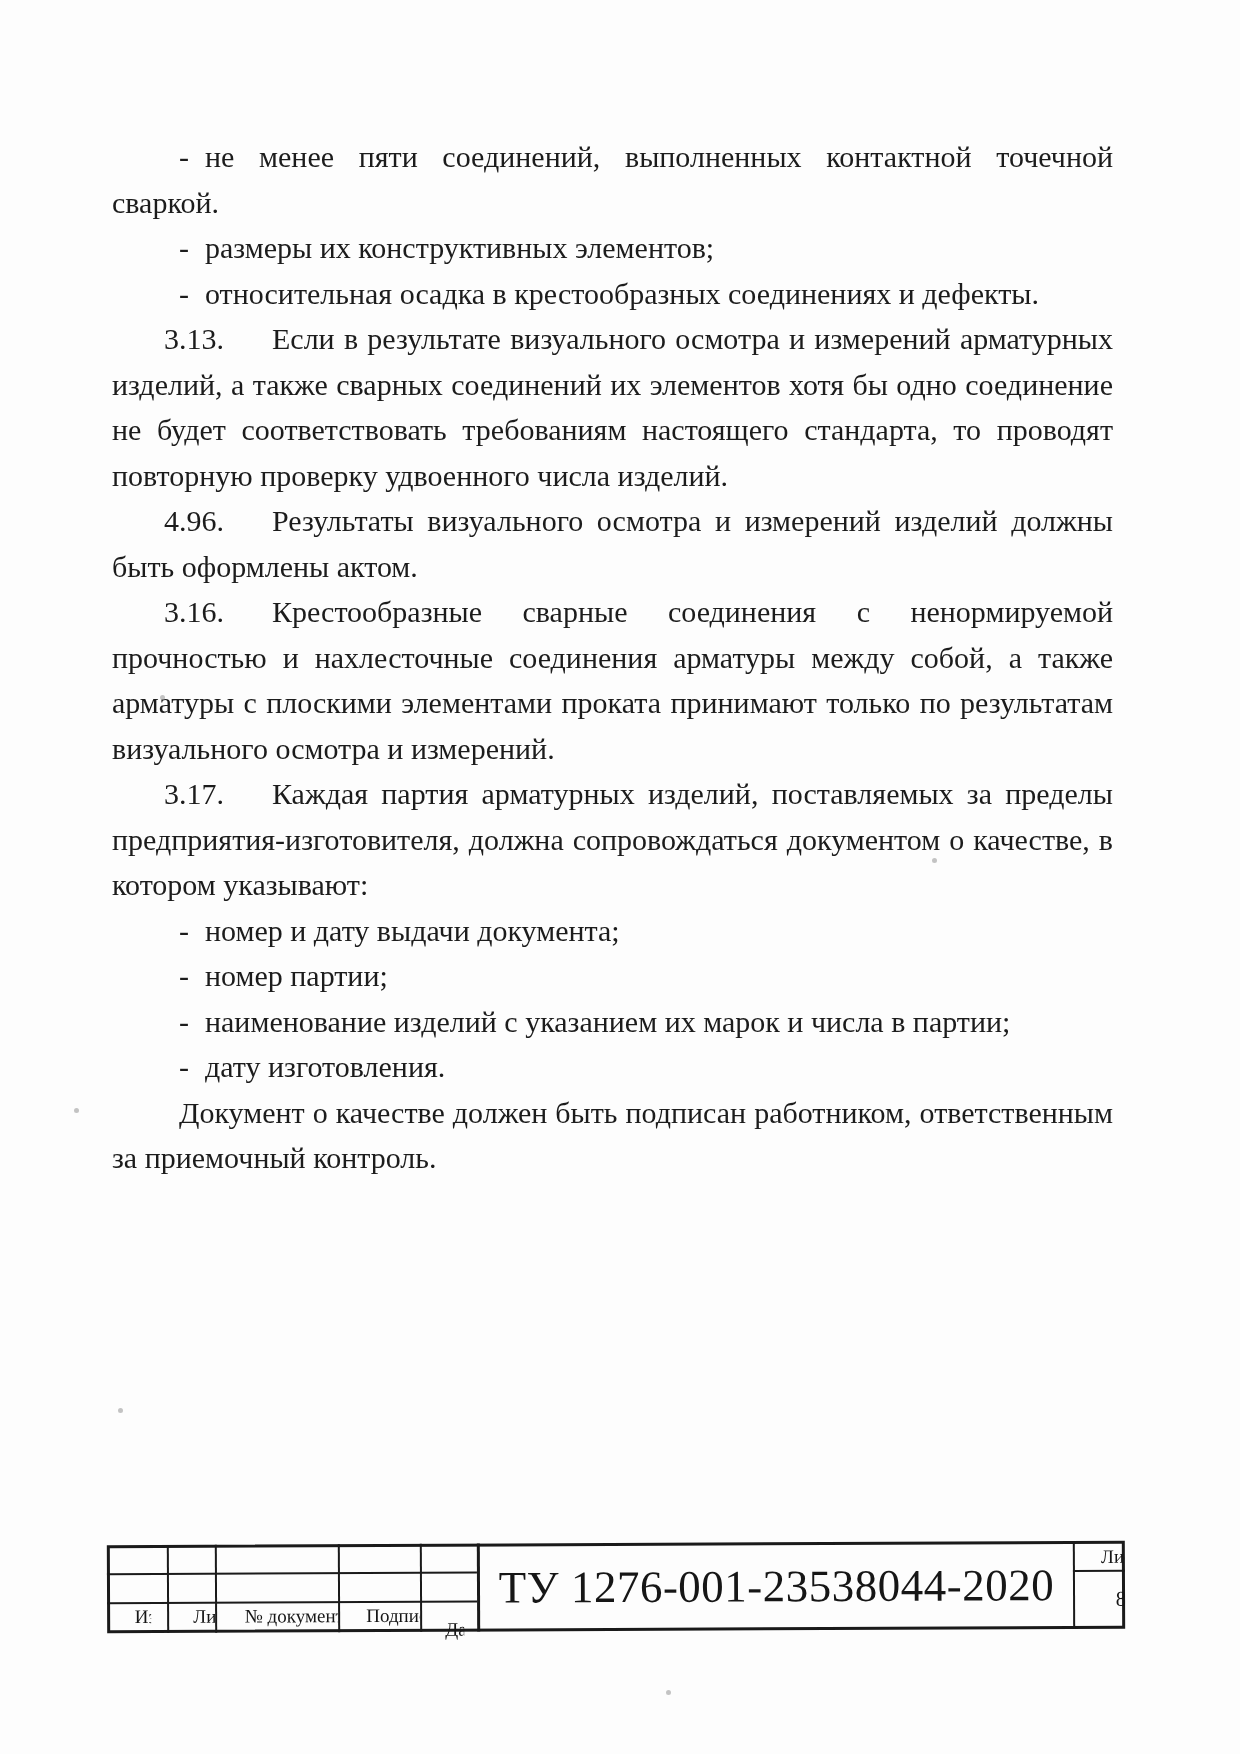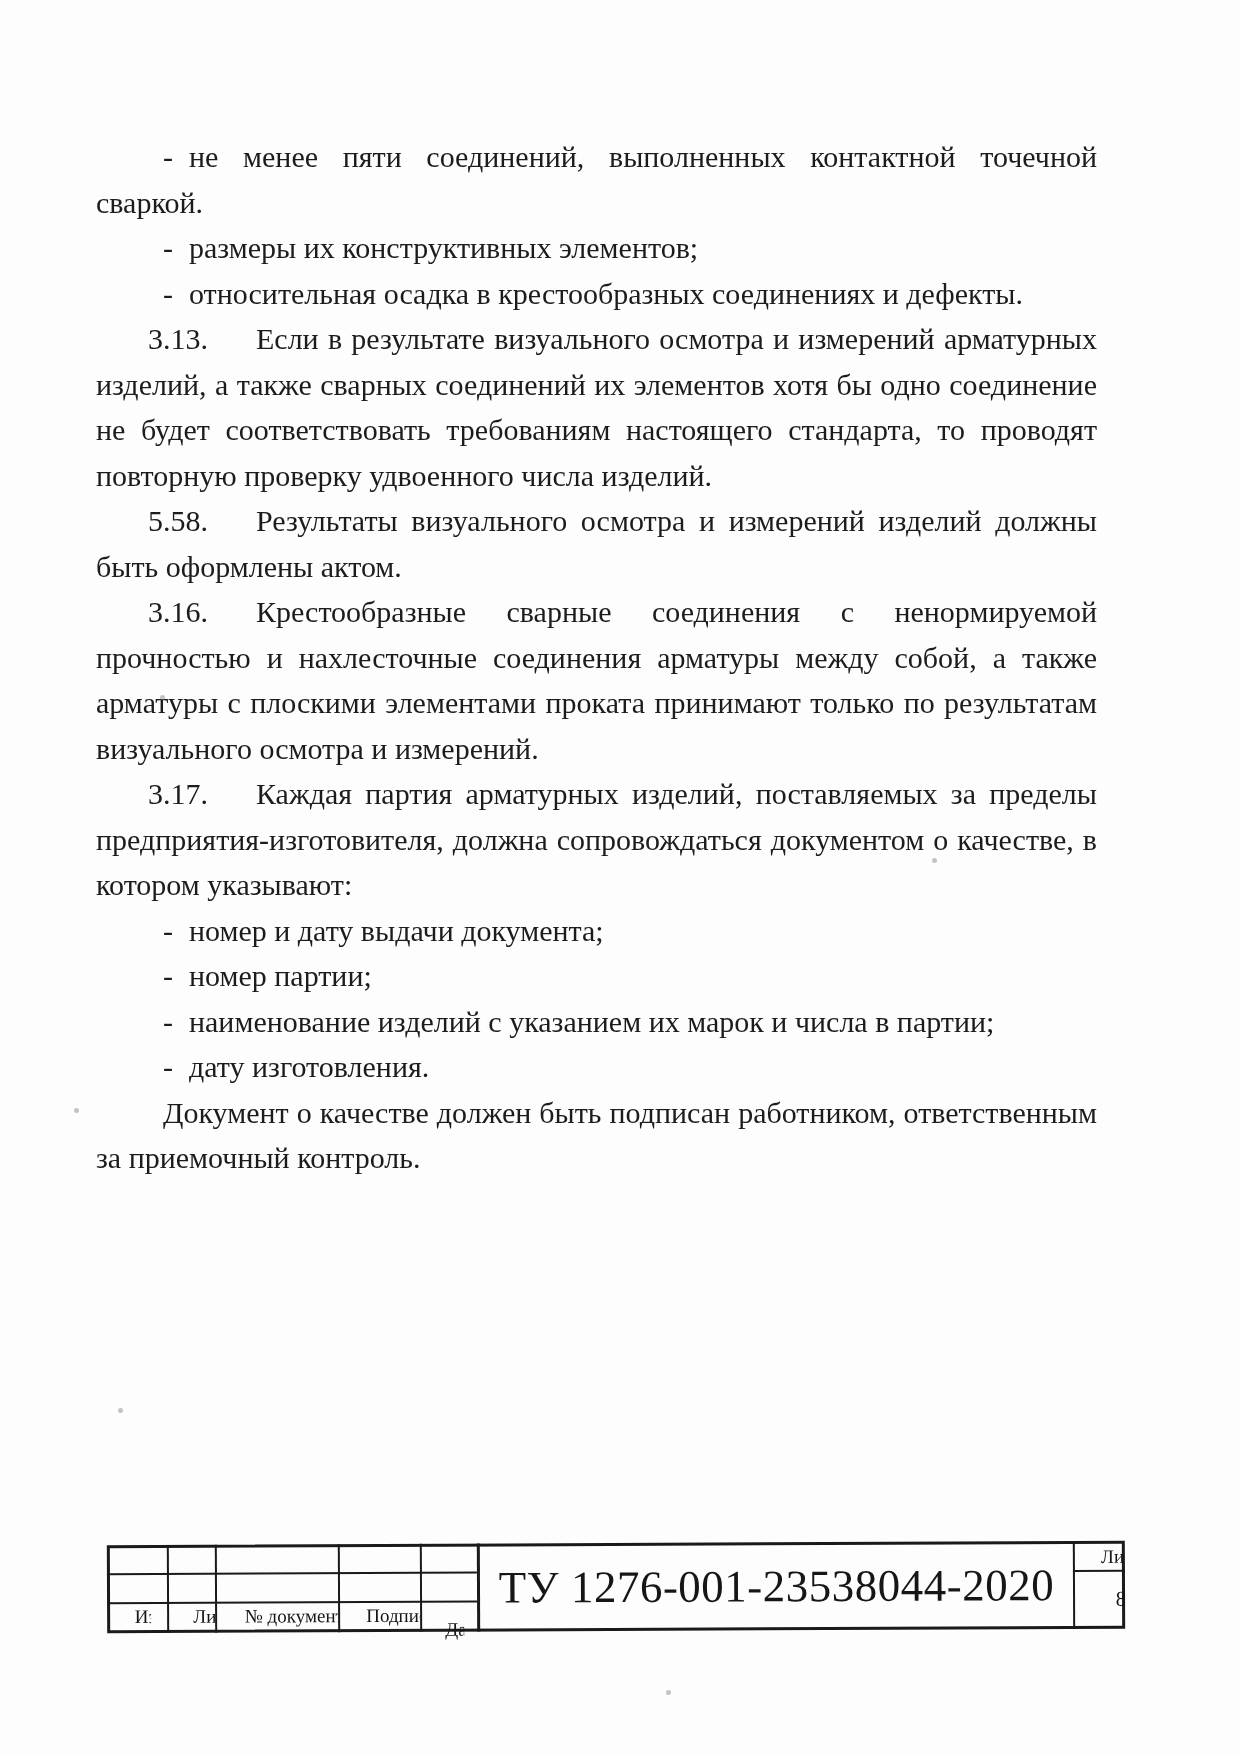"- не менее пяти соединений," .content { left: 96px -> 112px }
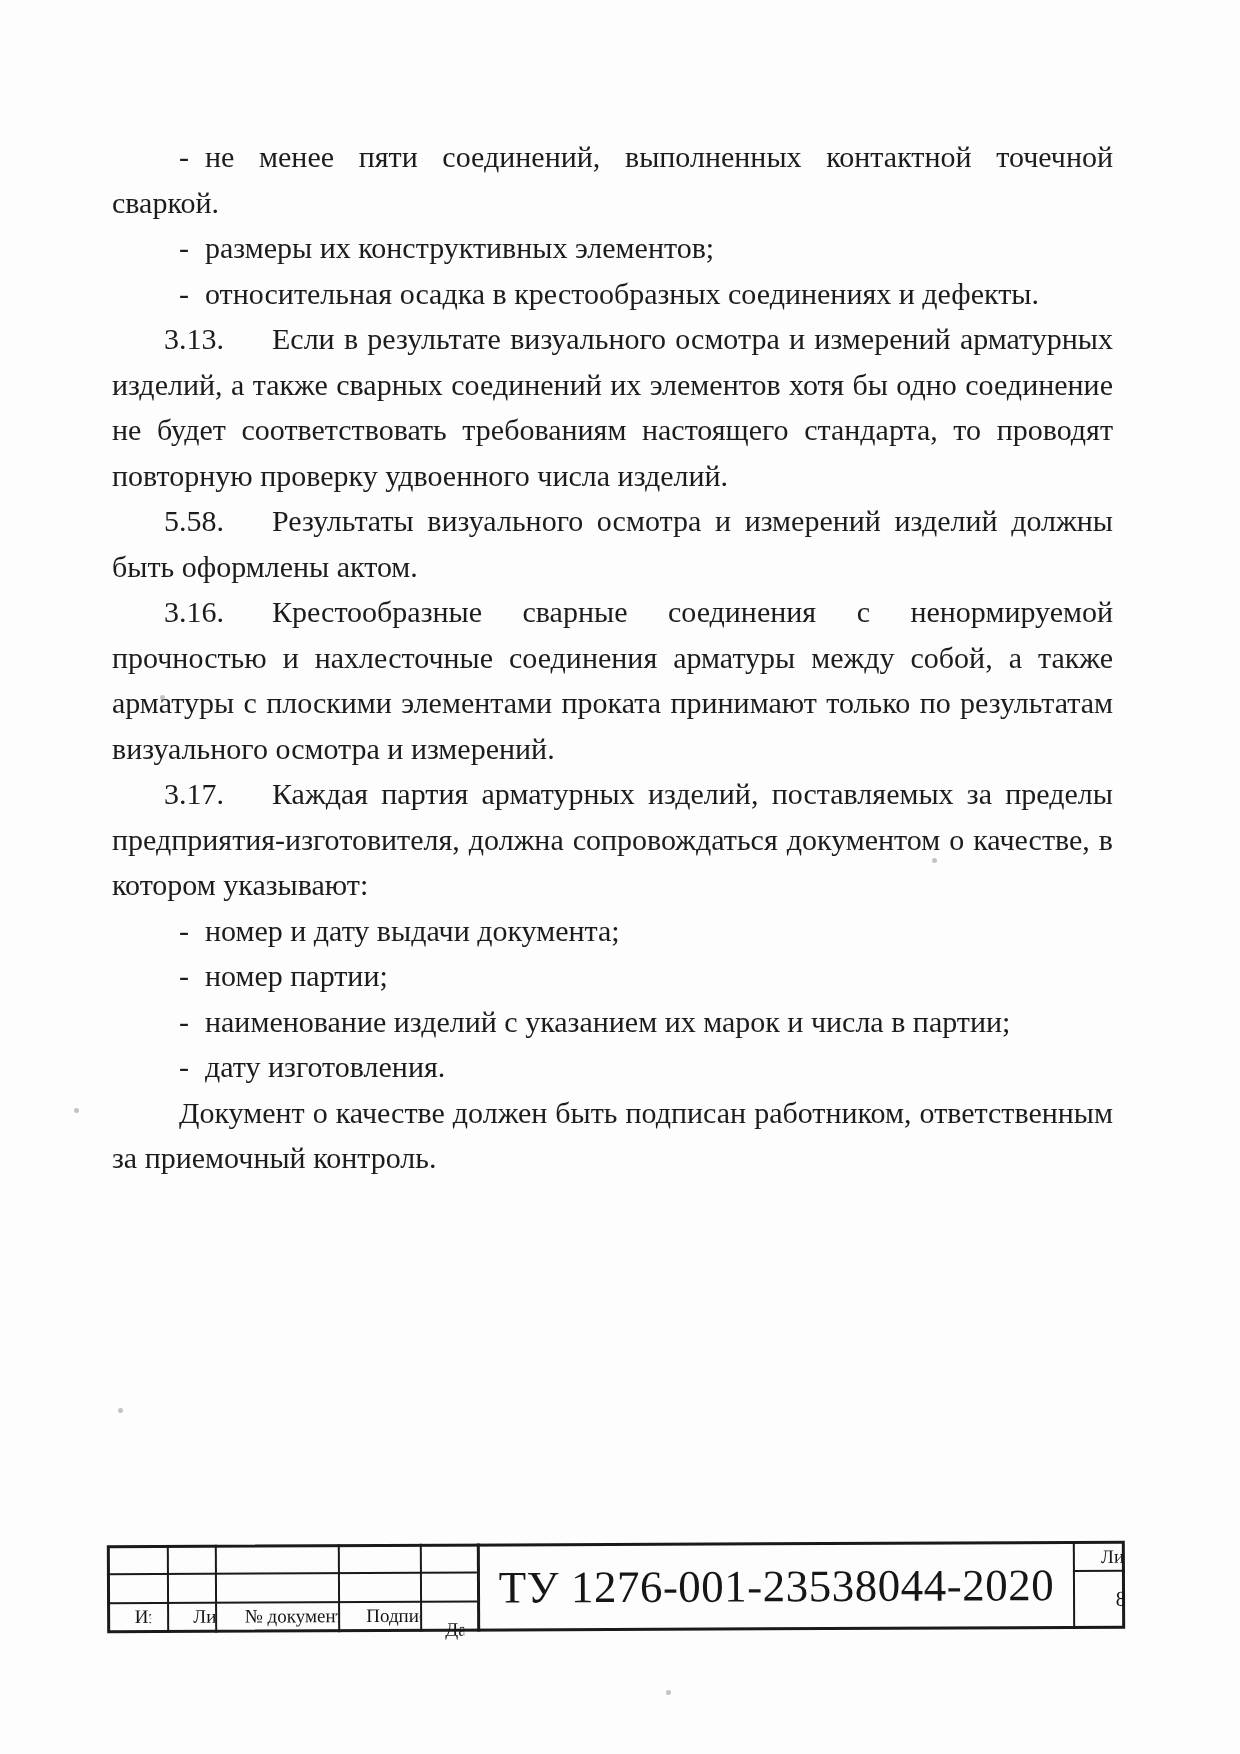"5.58." span.pnum { text: 5.58 -> 4.96 }
